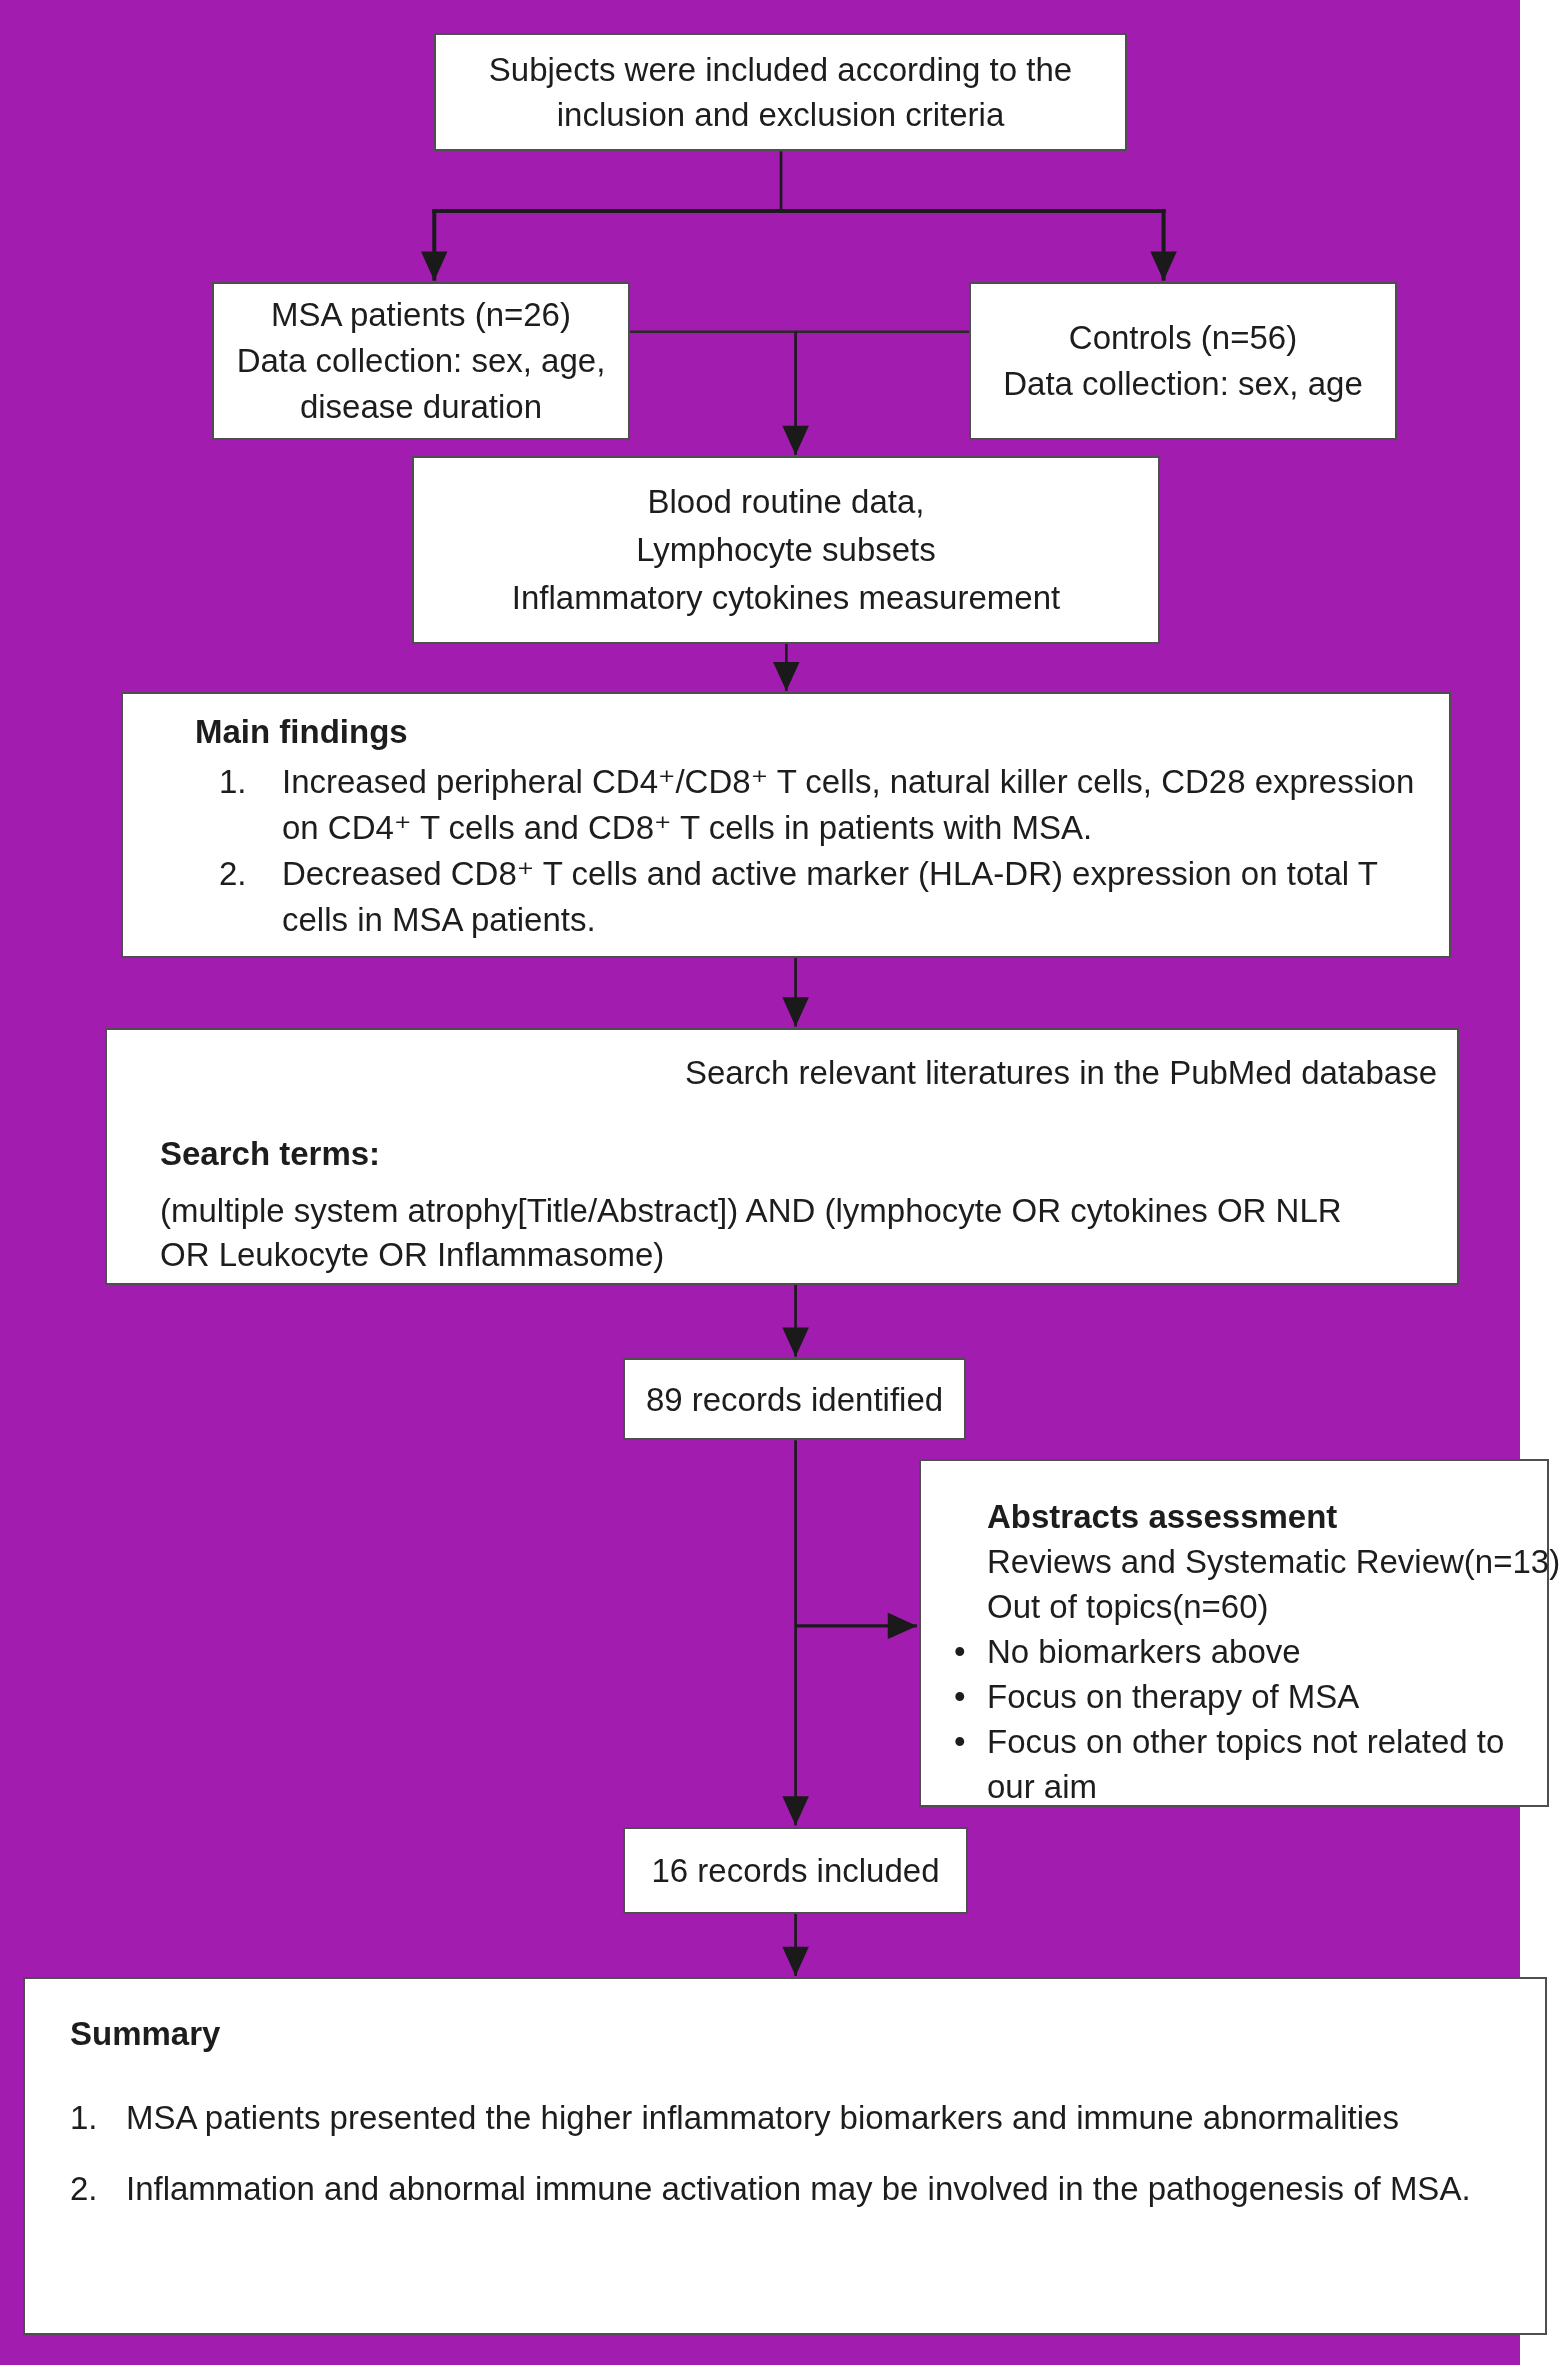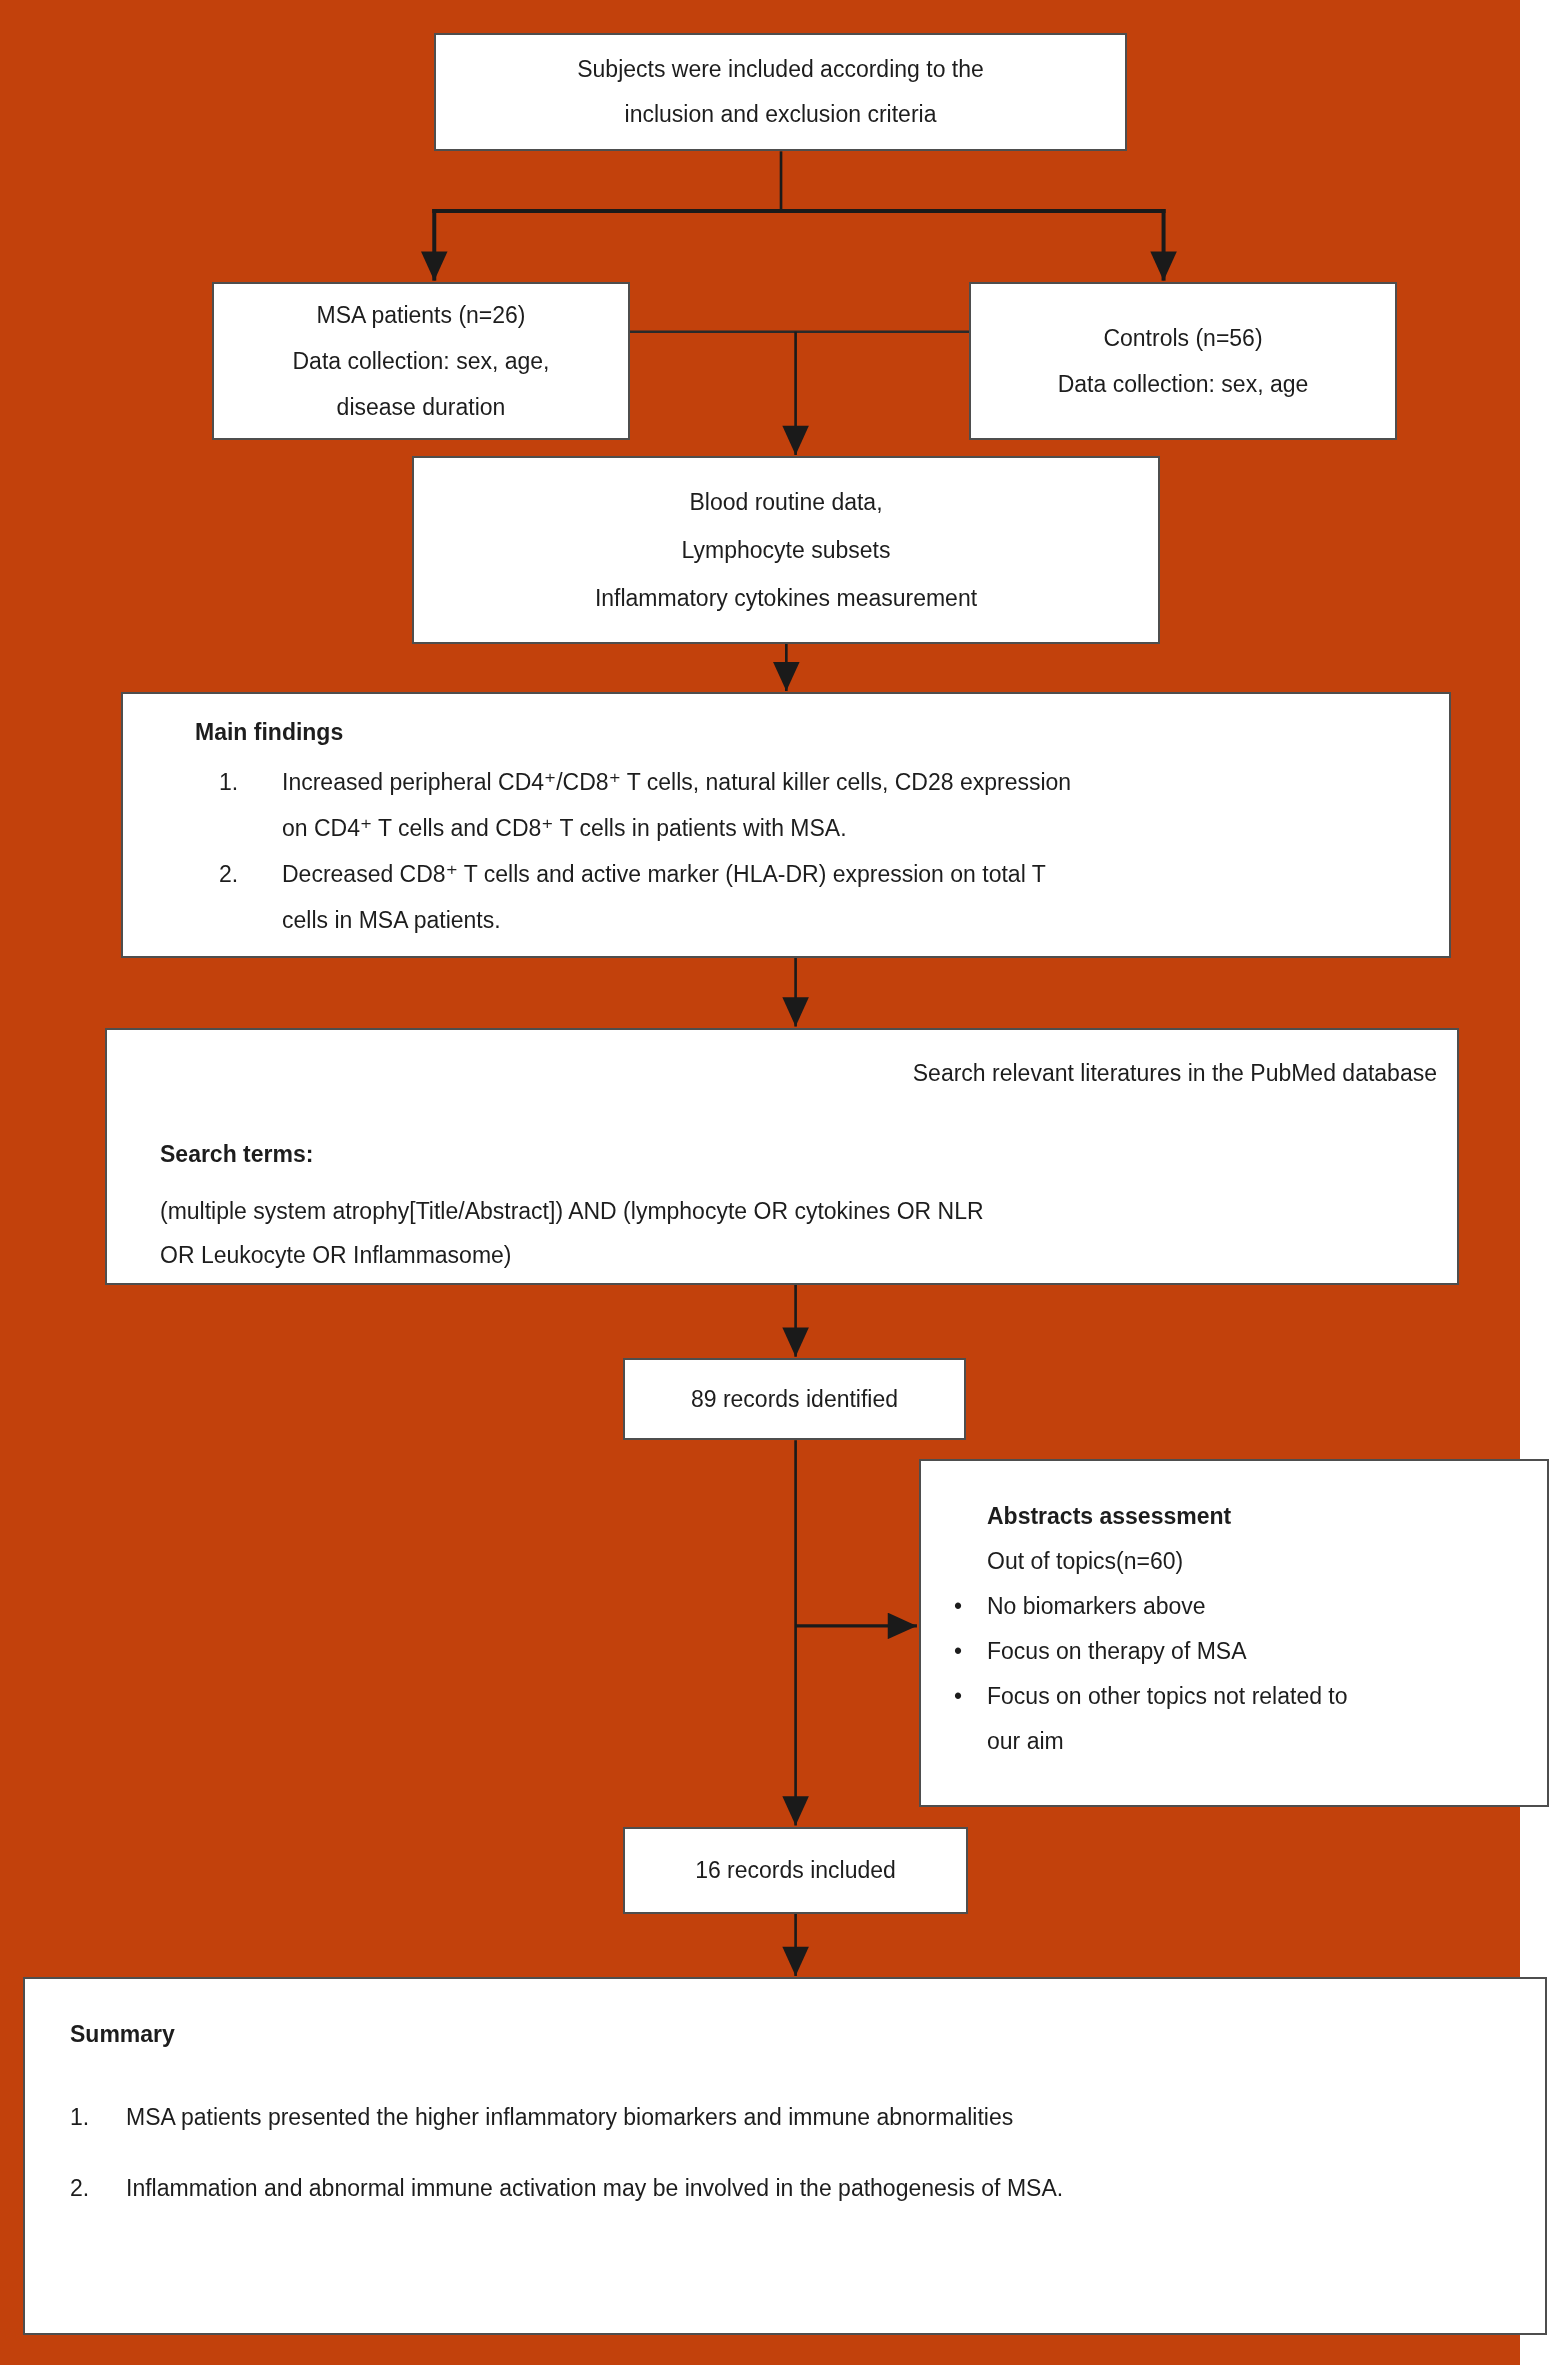"Subjects were included according to" .page { background: #c2410c -> #a21caf; font-size: 23px -> 33px }
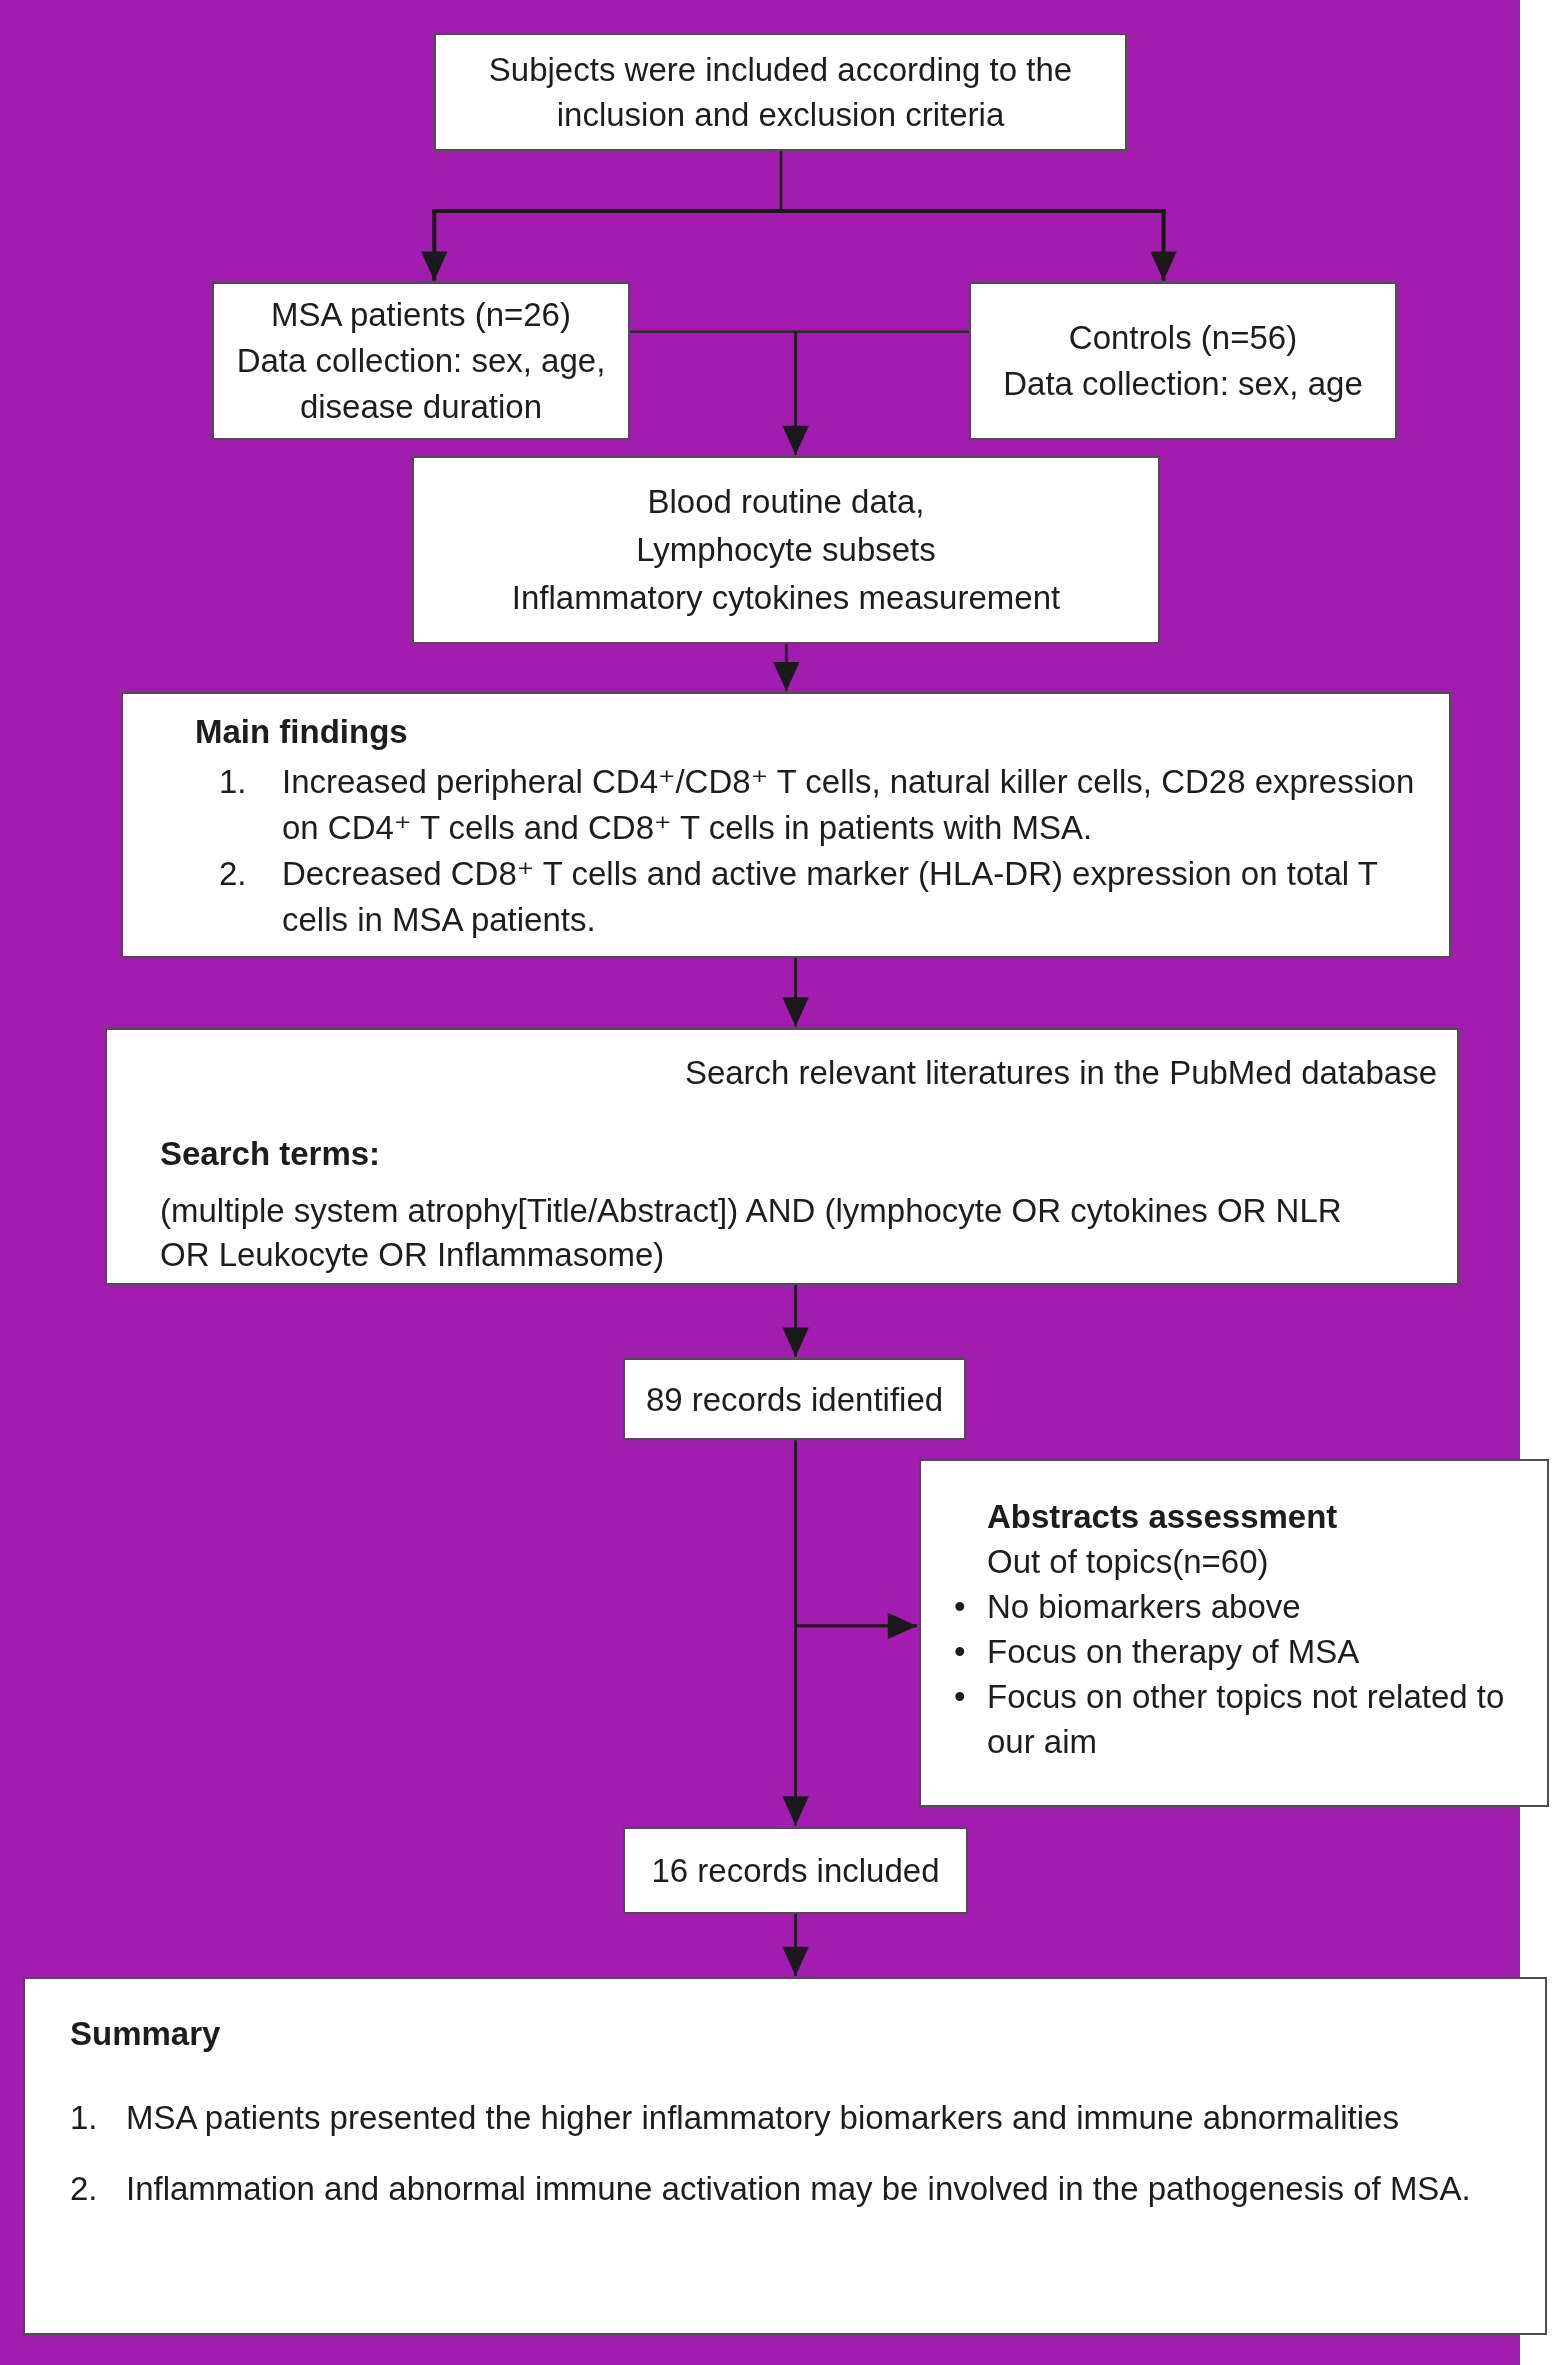"Reviews and Systematic Review(n=13)" div.ab-line { html: none -> <div>Reviews and Systematic Review(n=13)</div> }
